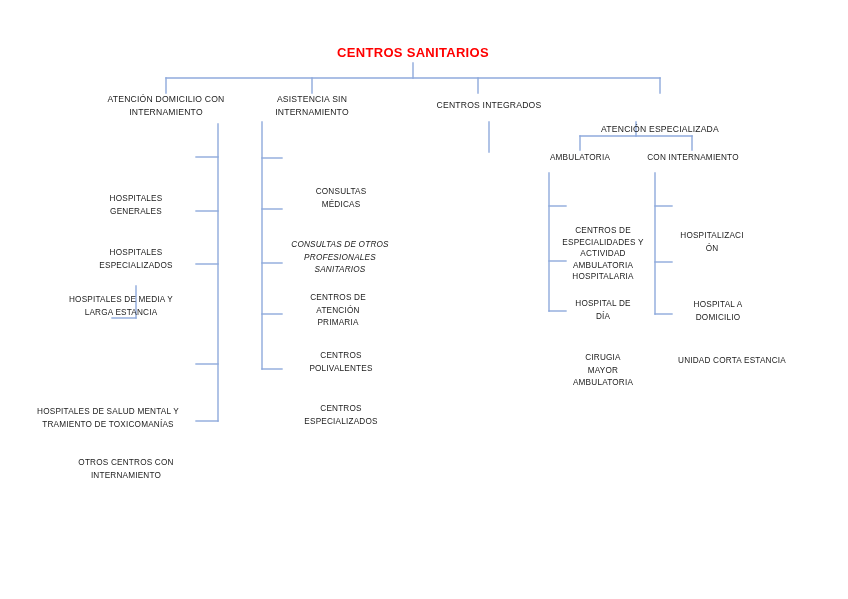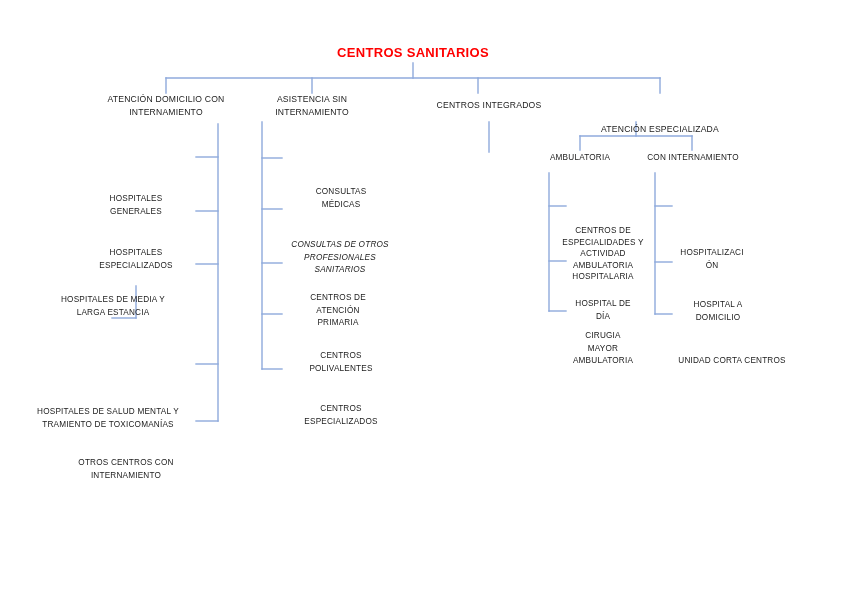"HOSPITALIZACI" div.node { top: 199px -> 182px }
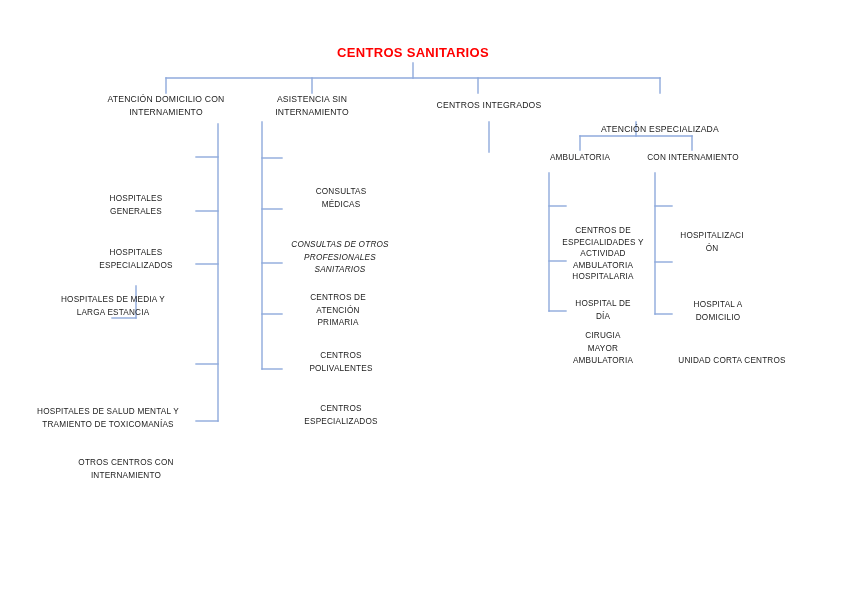"HOSPITALES DE MEDIA Y" div.node { left: 38px -> 46px }
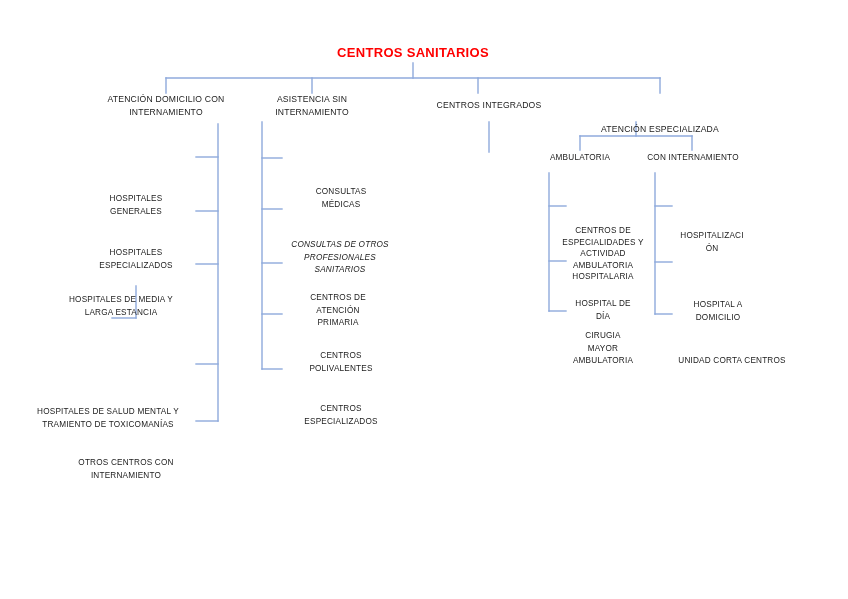"CIRUGIA" div.node { top: 282px -> 304px }
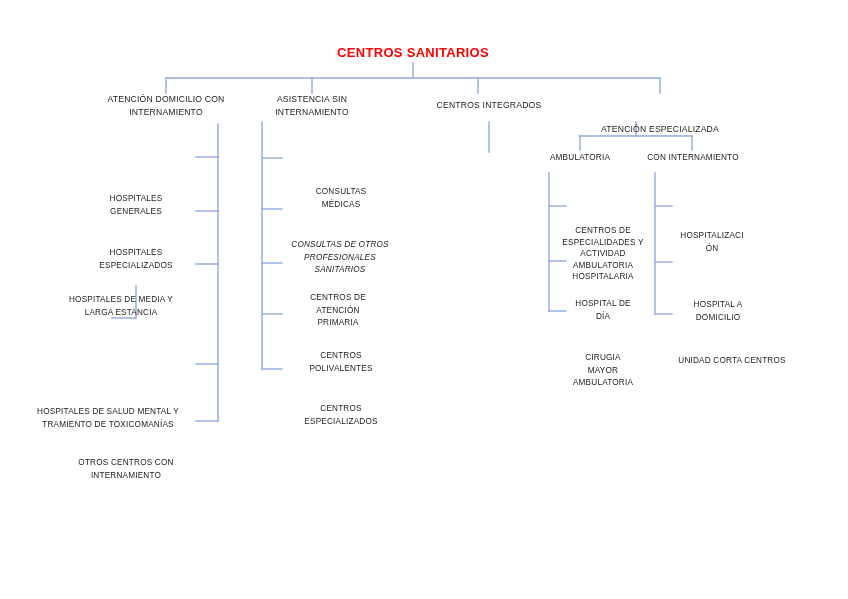"UNIDAD CORTA CENTROS" div.node { text: CENTROS -> ESTANCIA }
